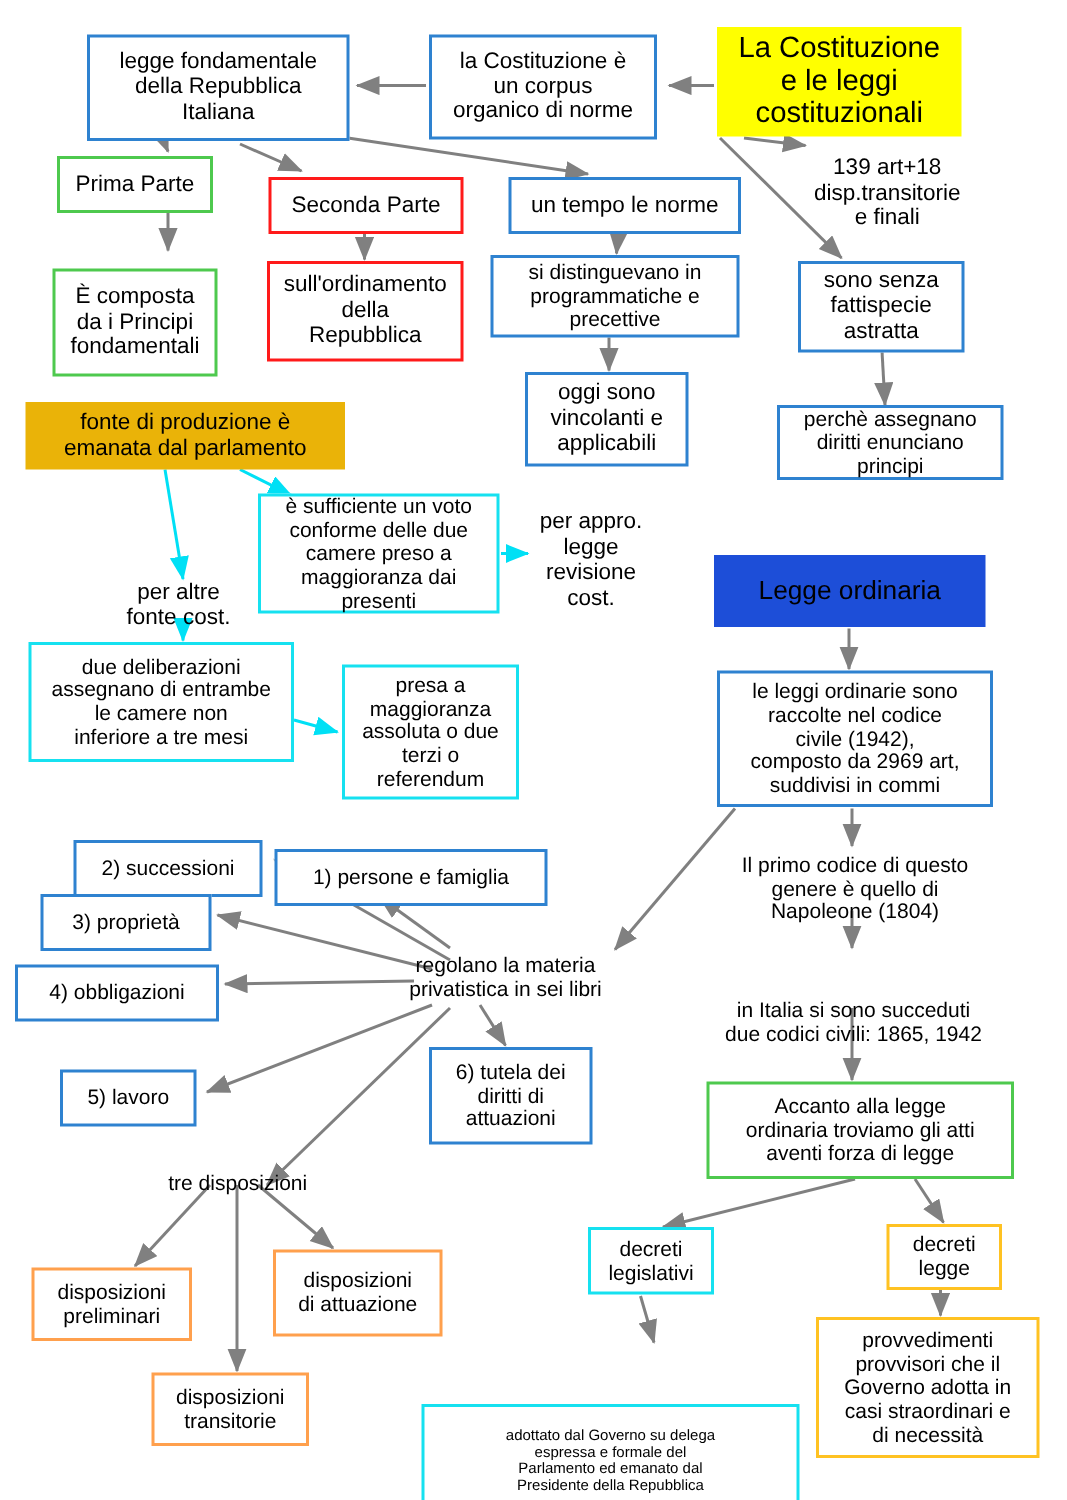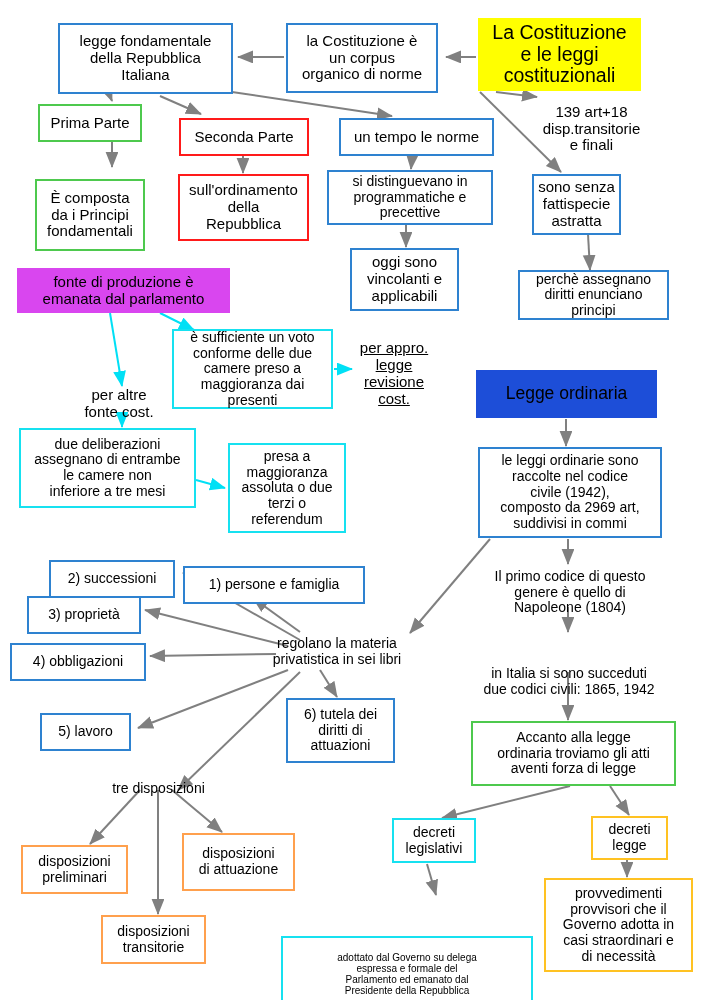"sono senza" div.node { width: 89px -> 111px }
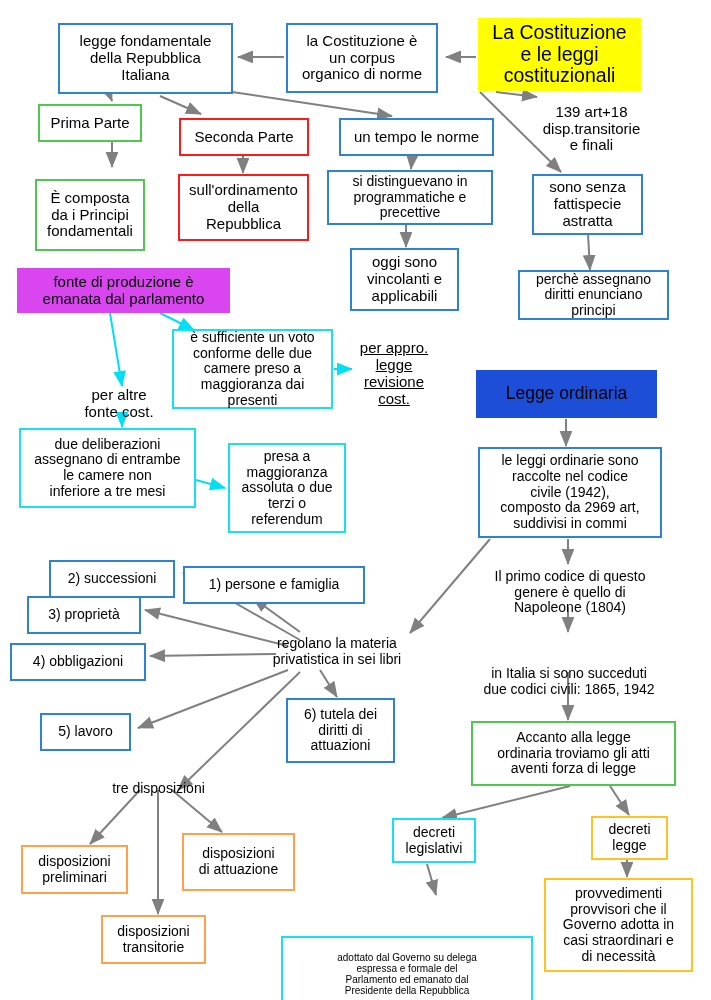"fonte di produzione è" .fill-cyan { background: #d946ef -> #eab308 }
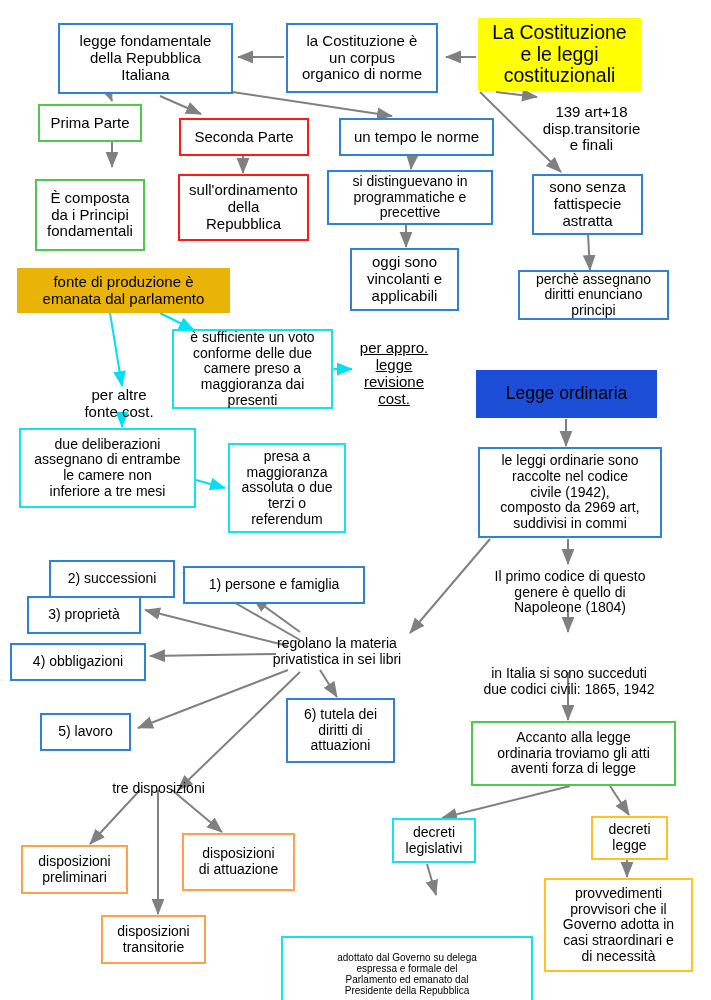"per appro." div.node { text-decoration: underline -> none }
